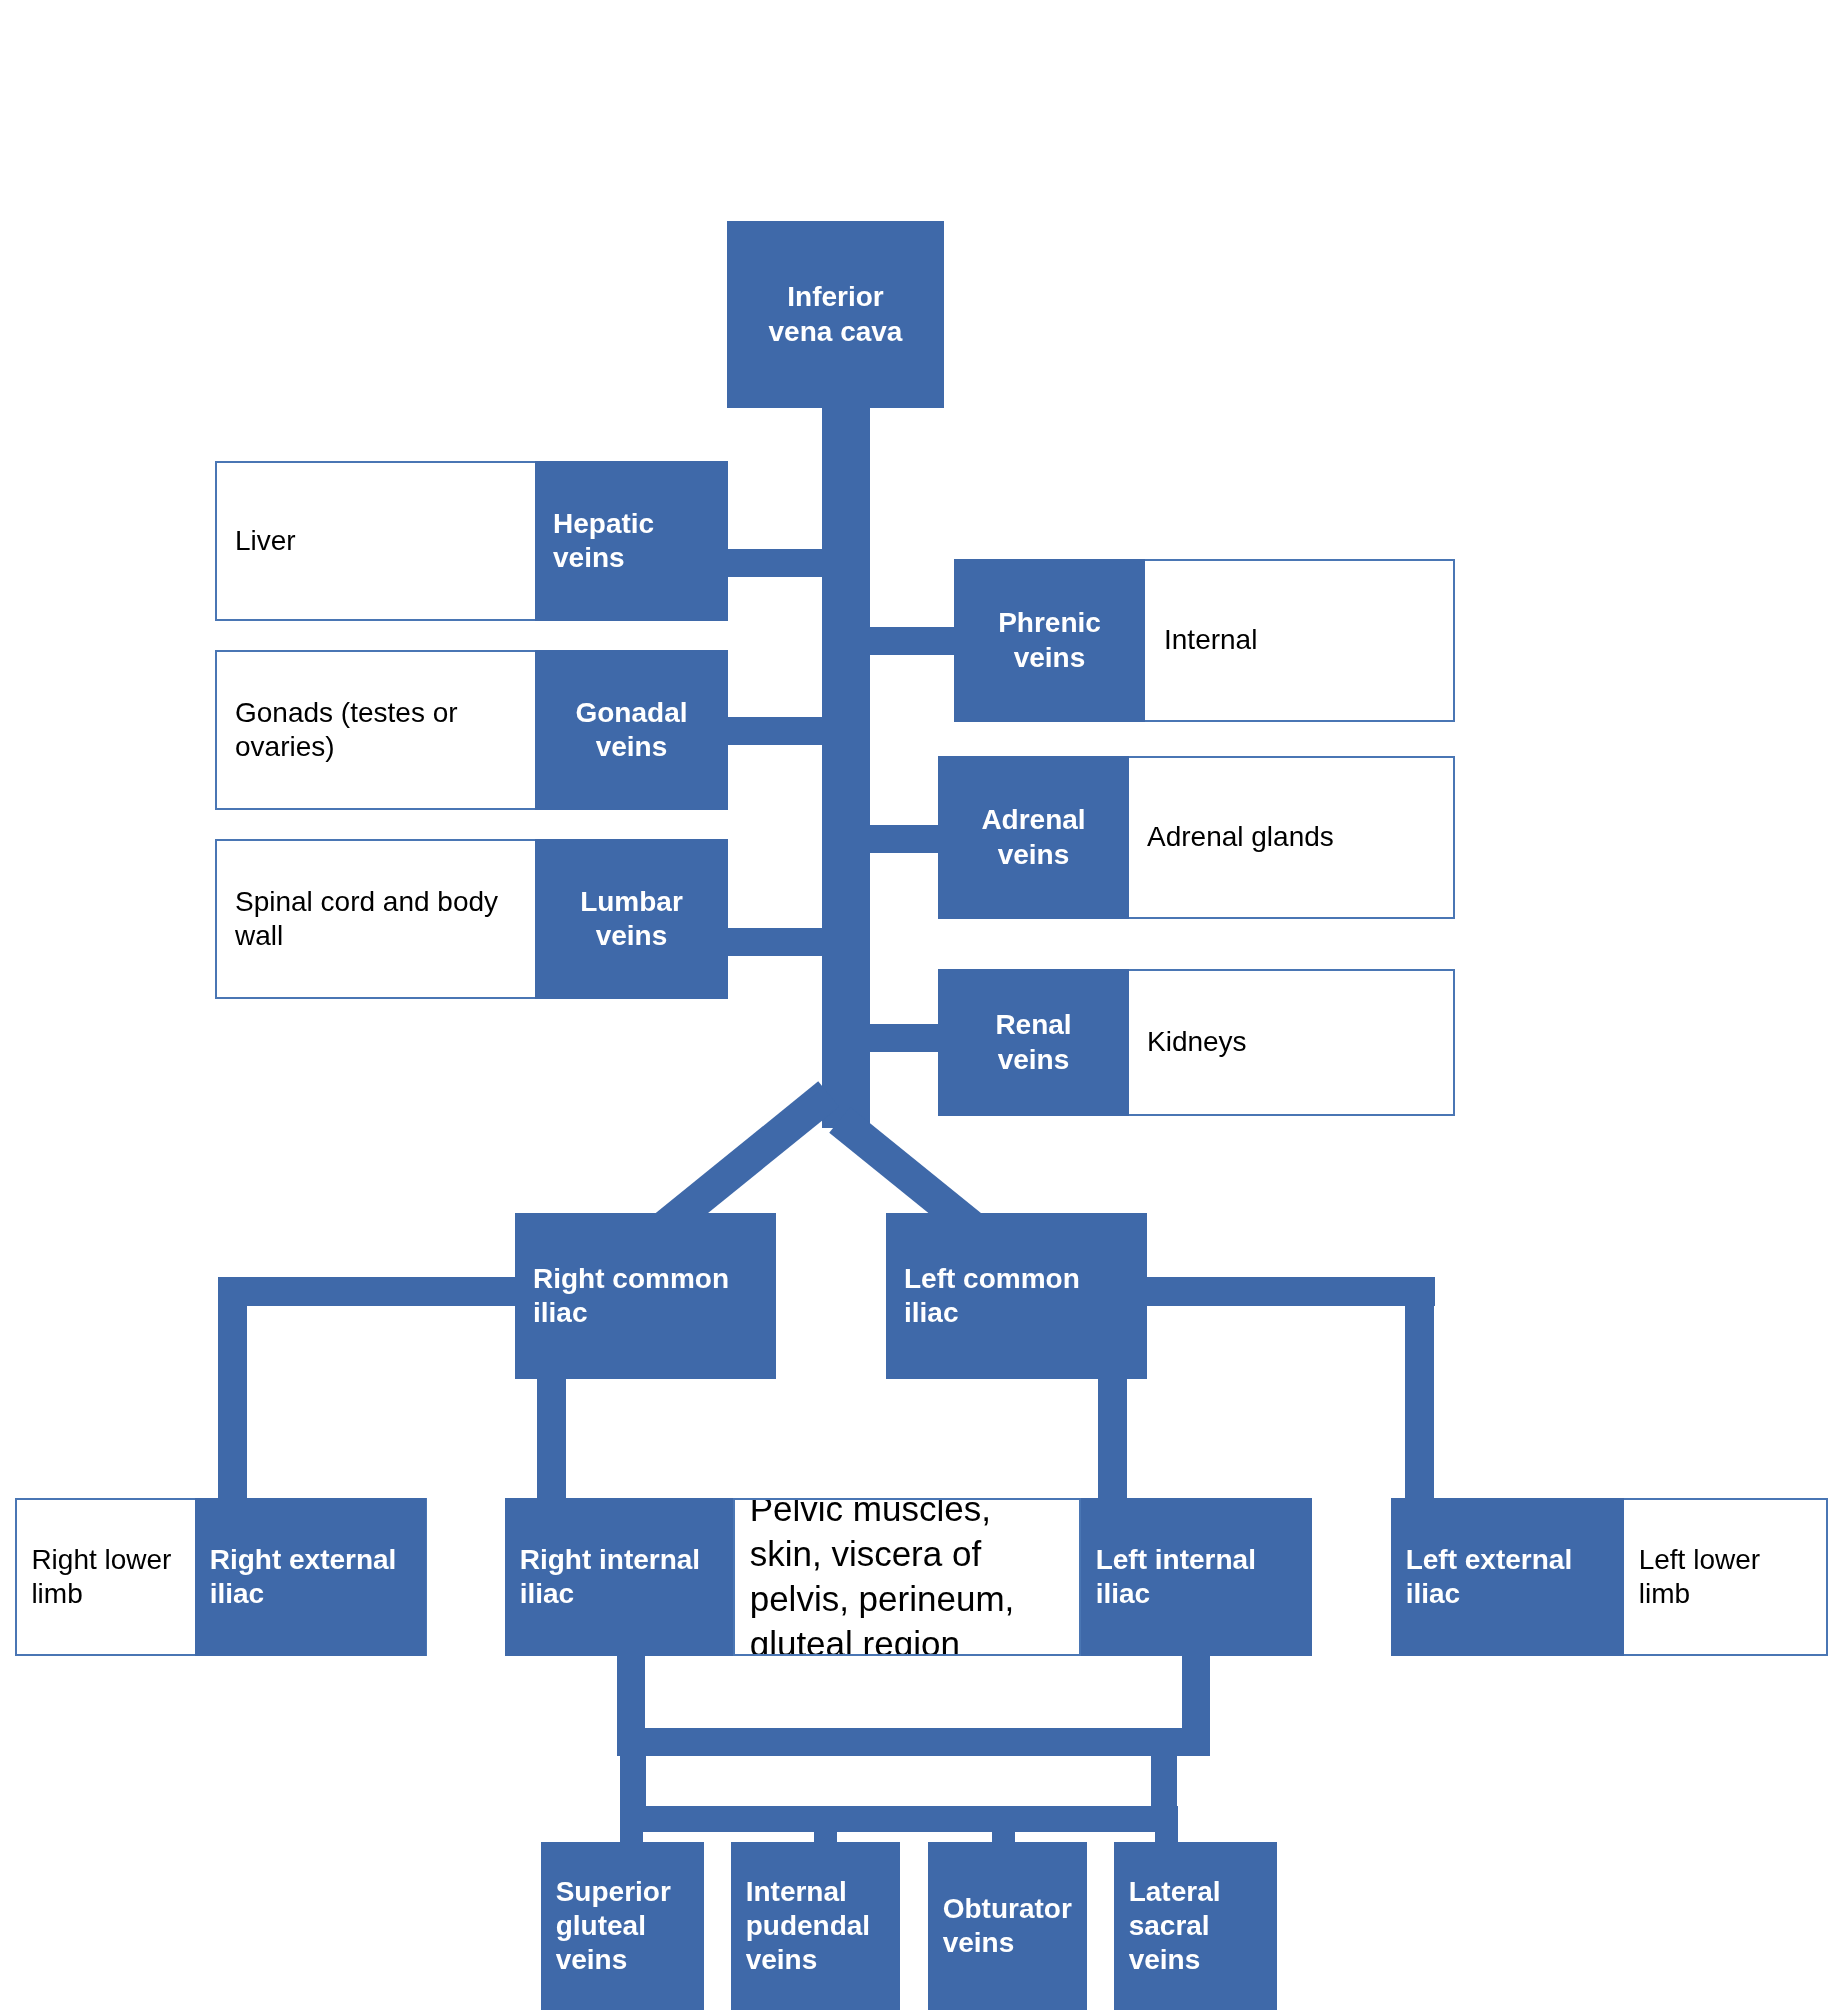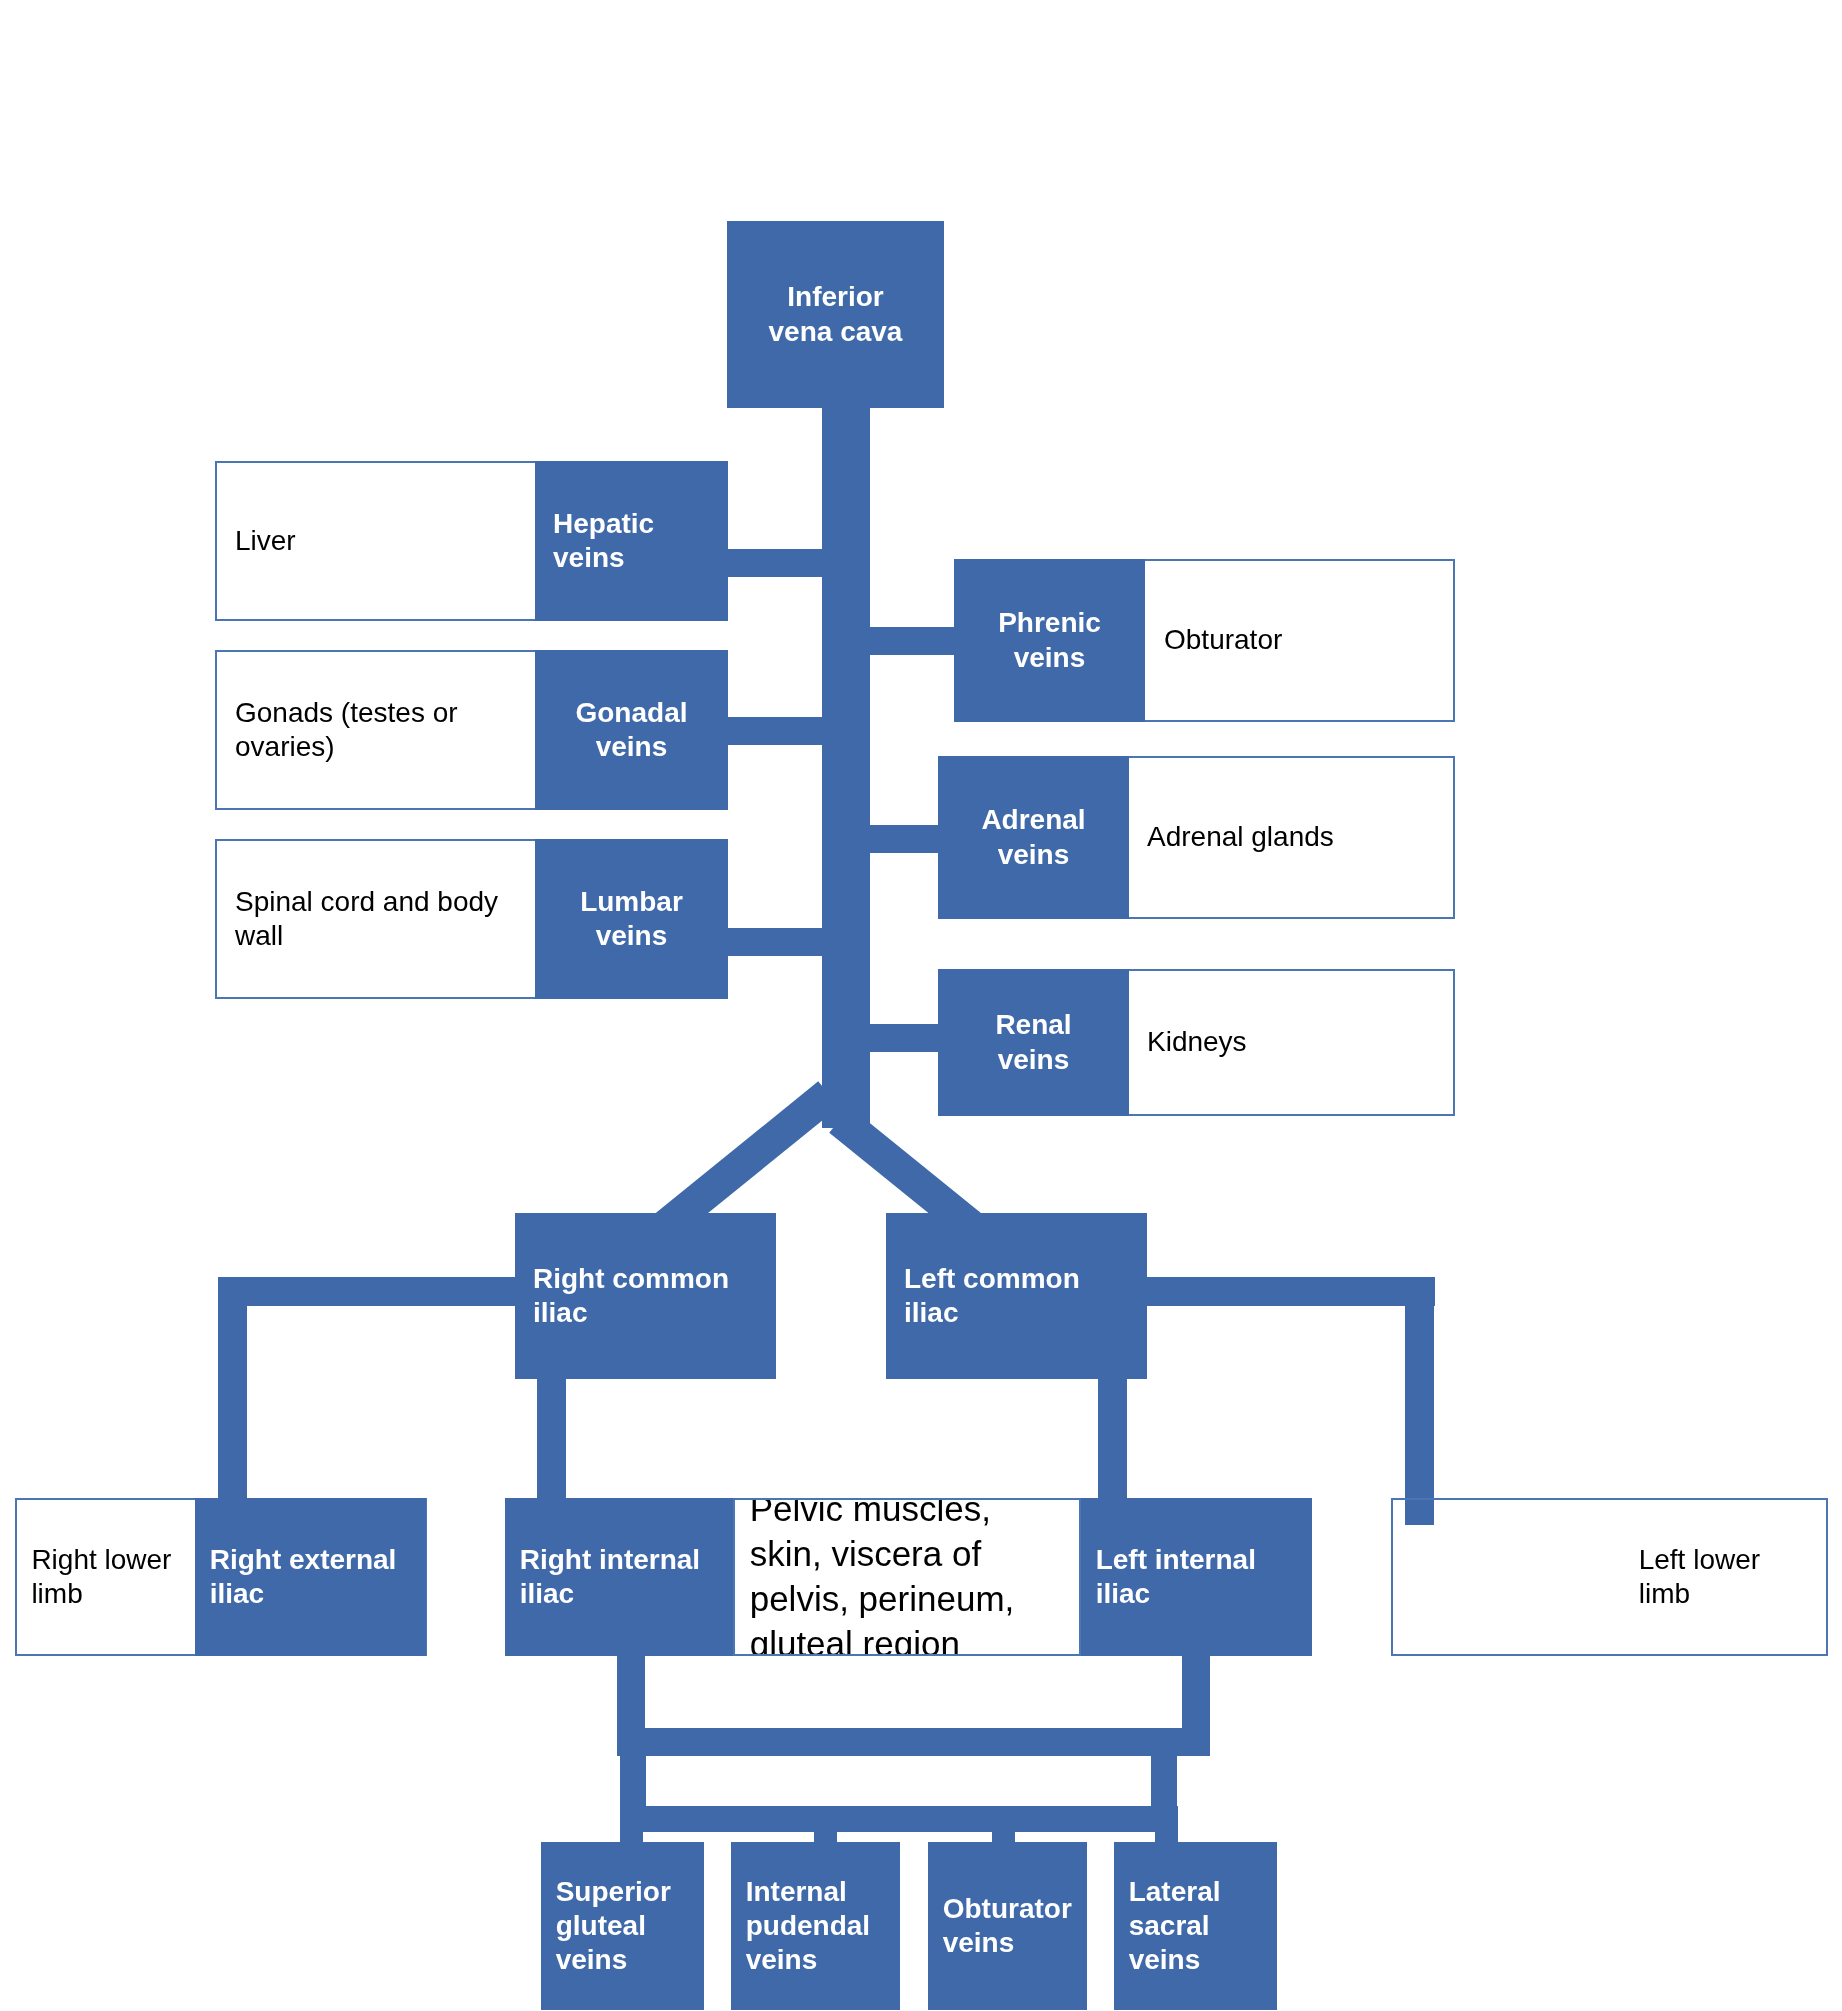"Obturator" span.txt { text: Obturator -> Internal }
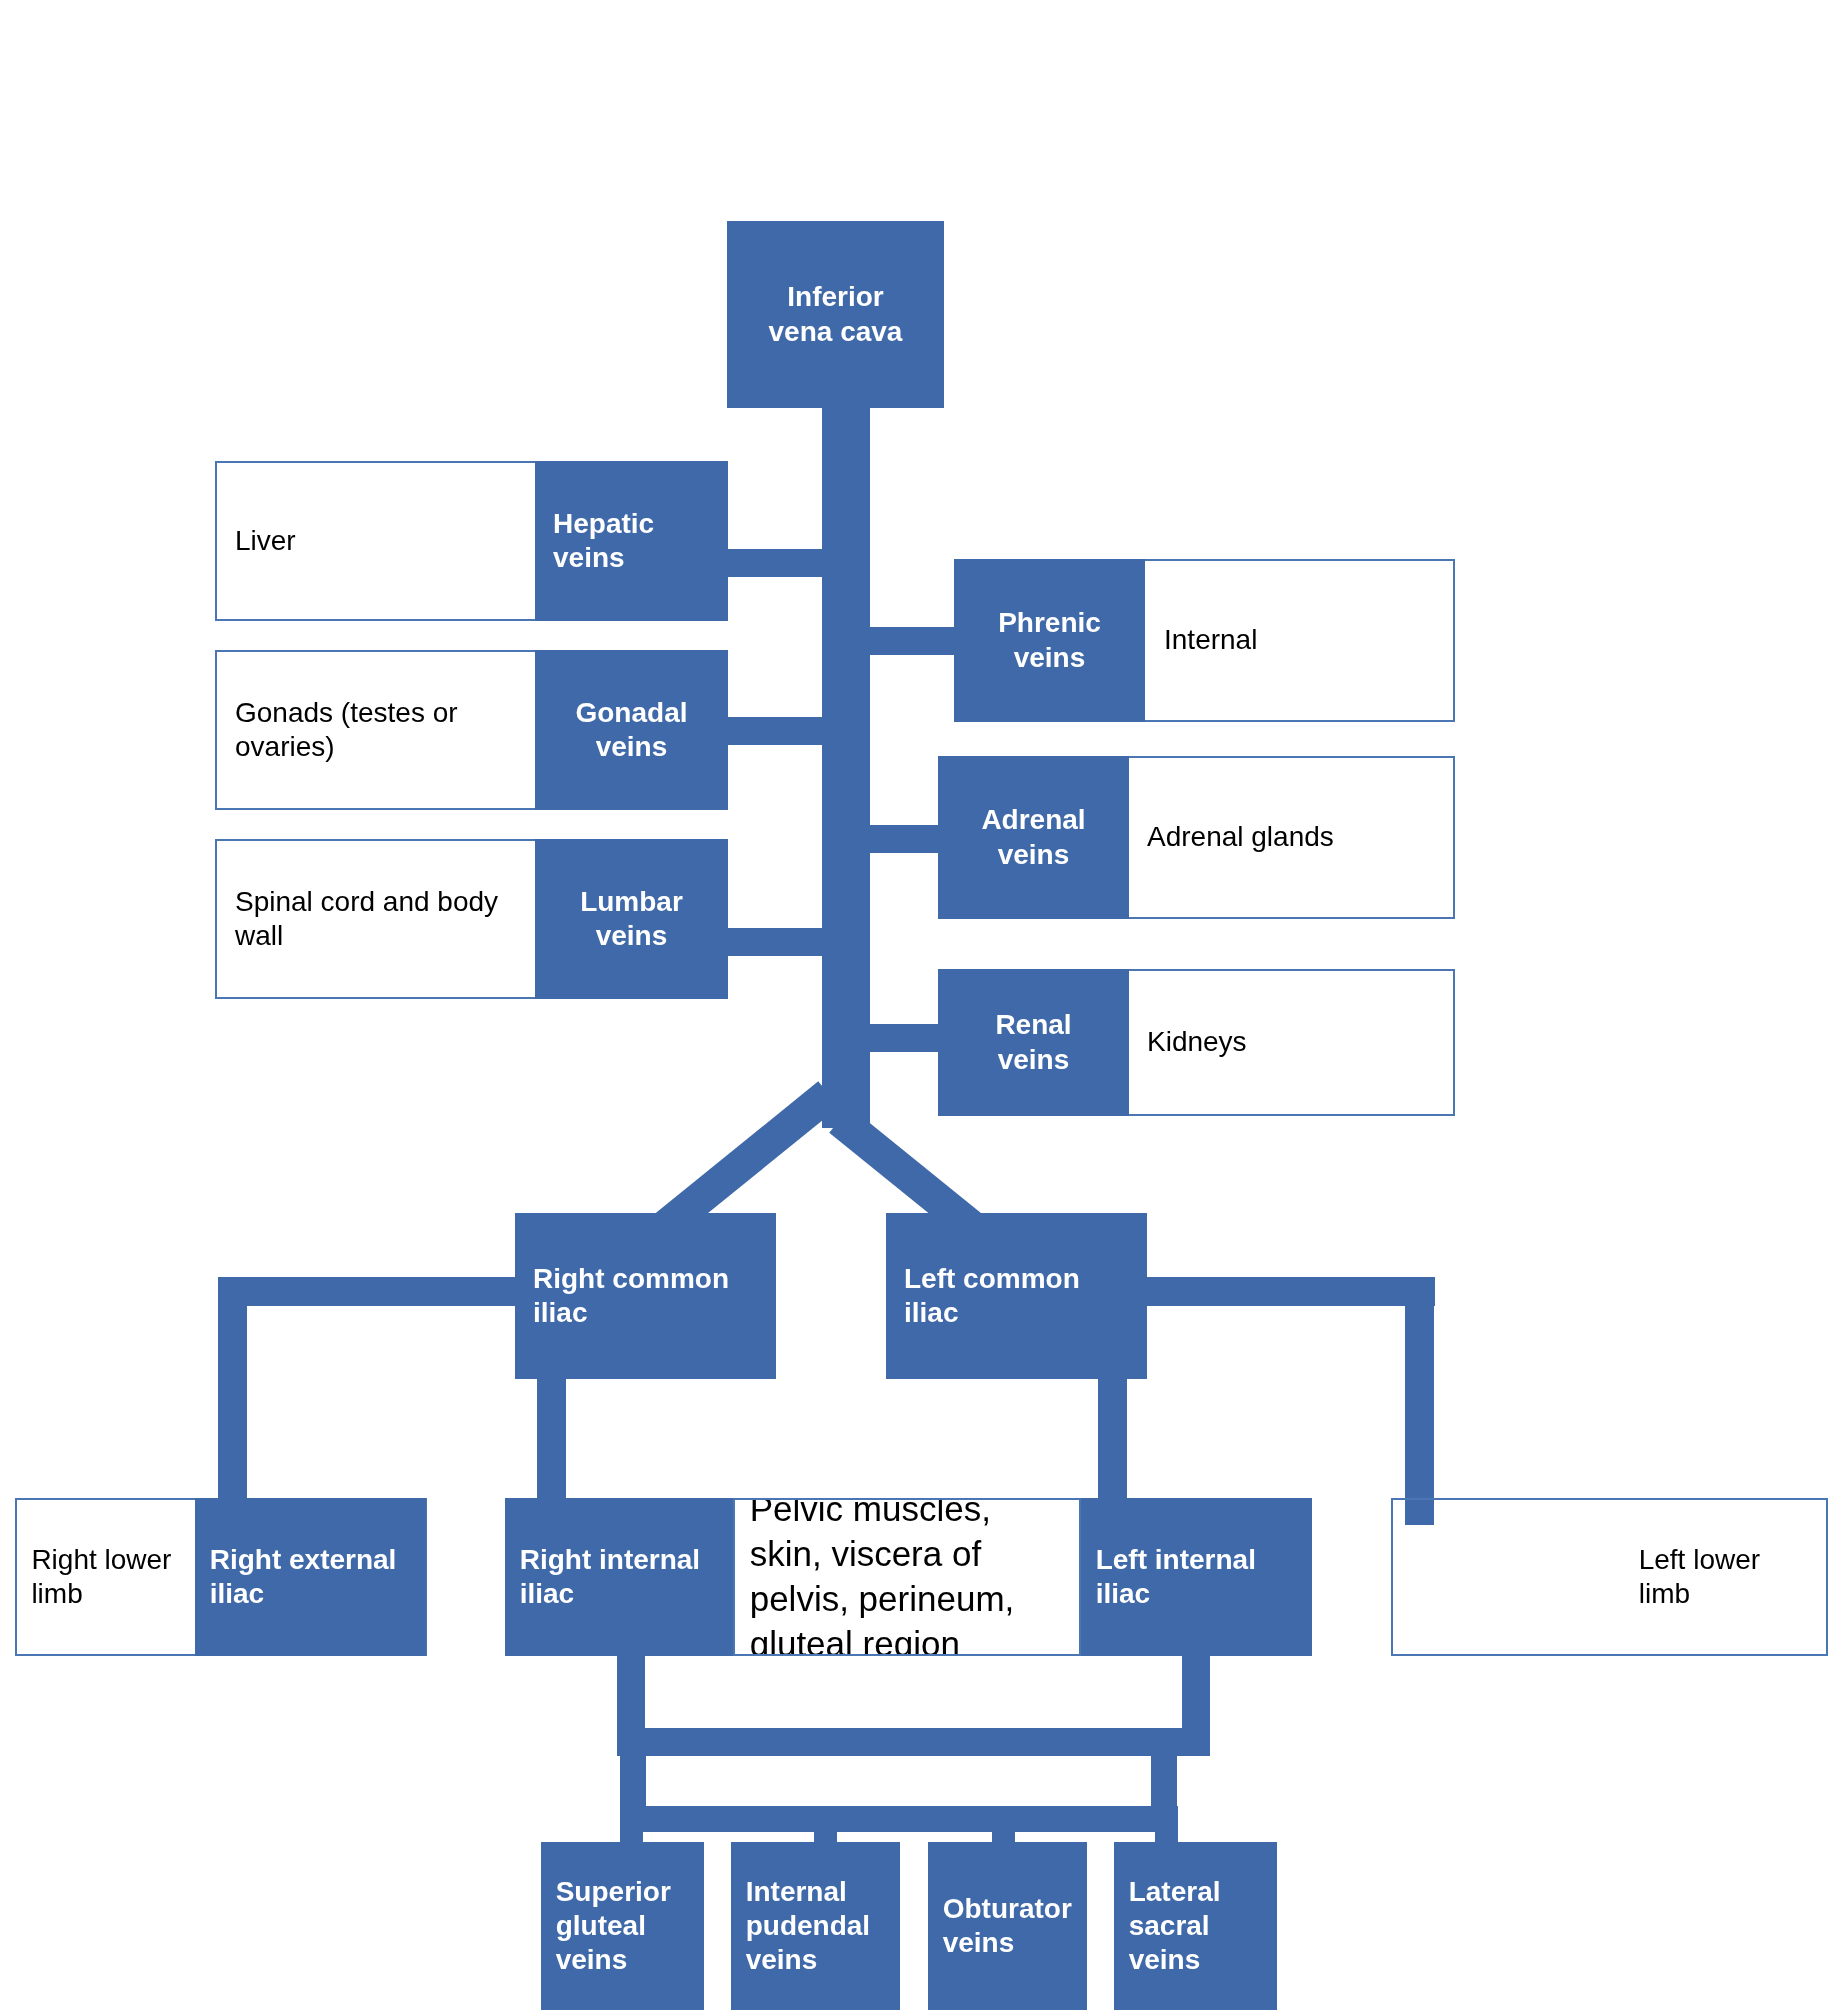"Left external iliac" div.box { html: none -> <div> <span>Left external iliac</span> </div> }
